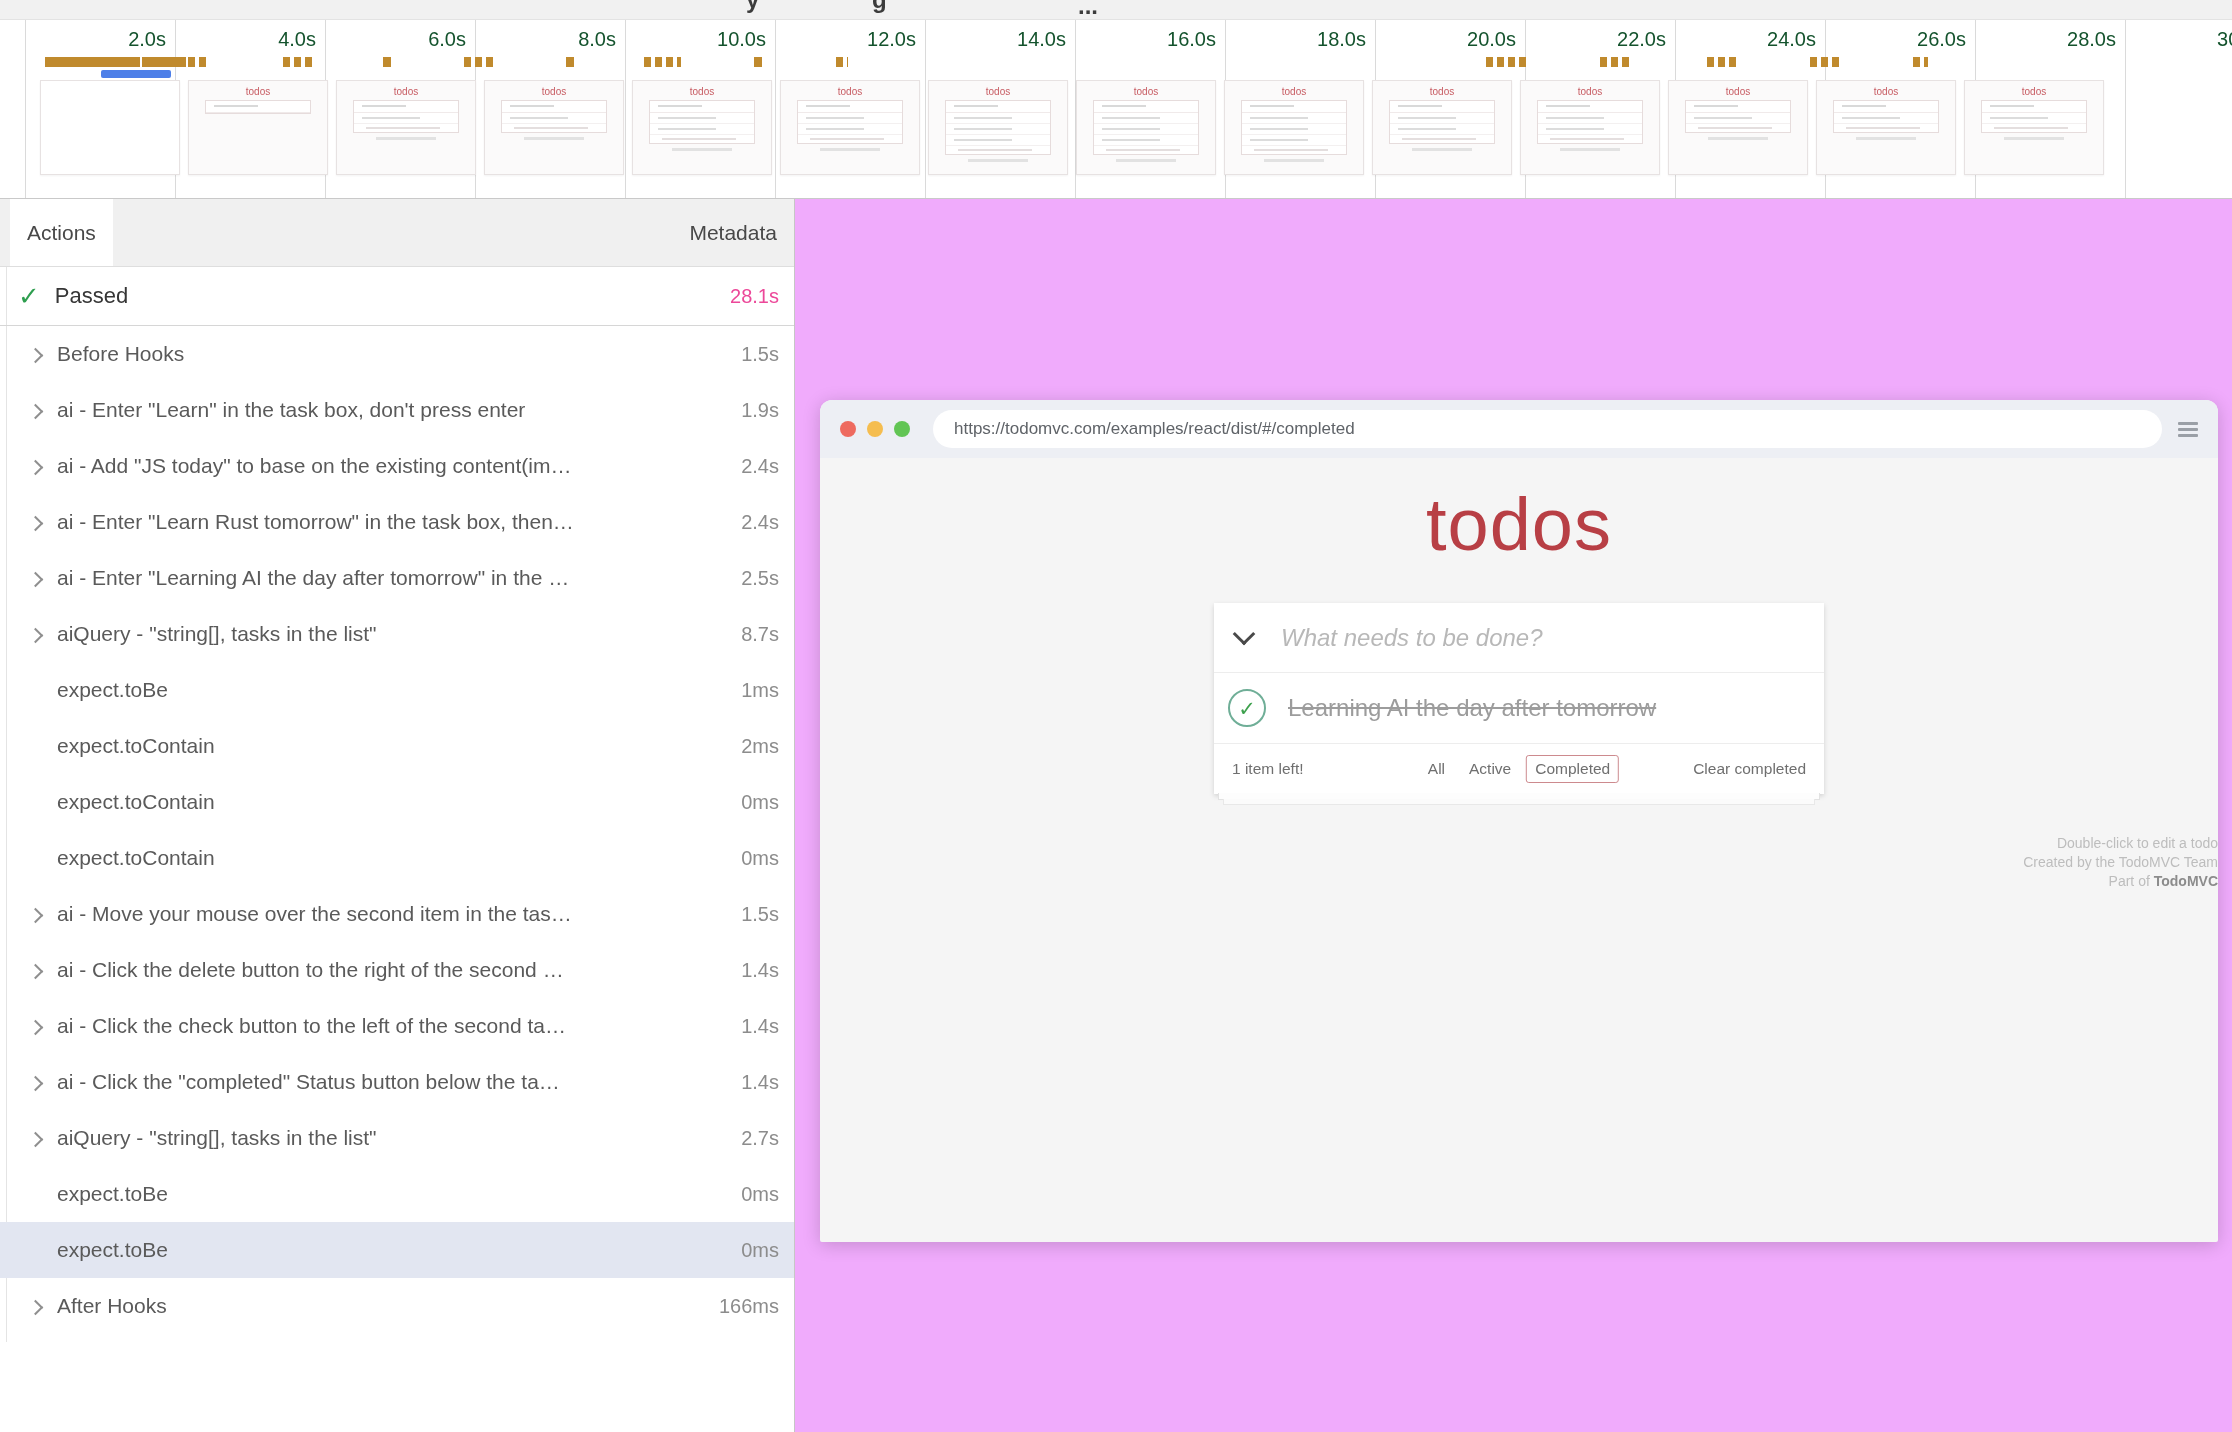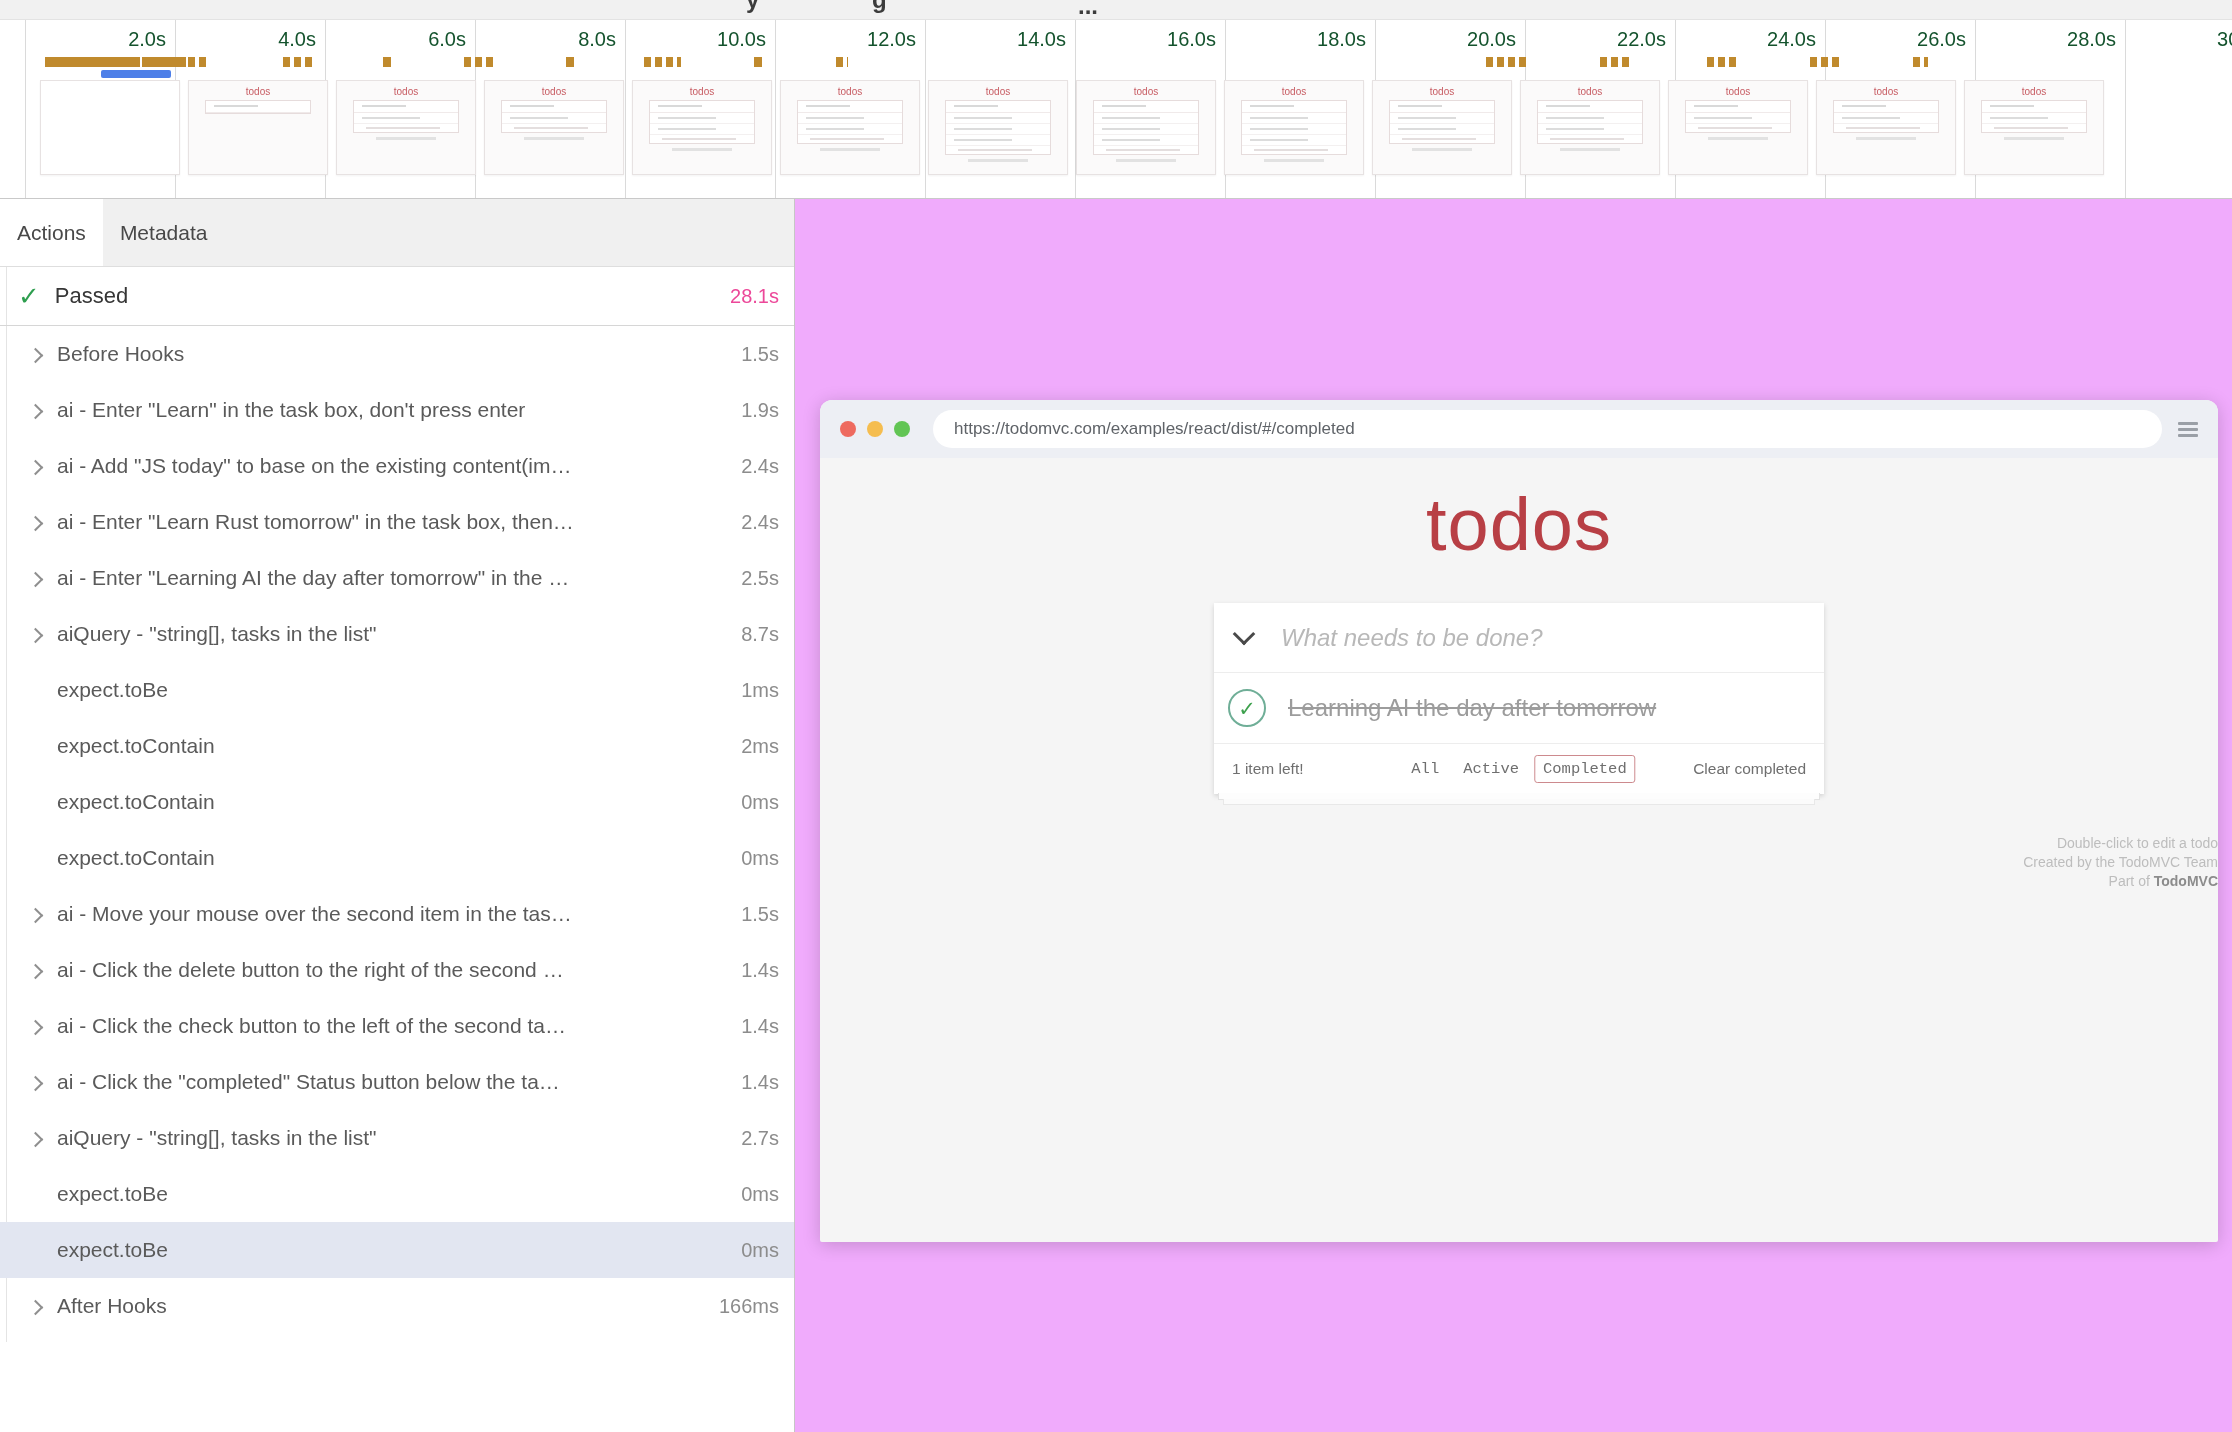"Actions" .tabstrip { justify-content: none -> space-between; padding-left: none -> 10px }
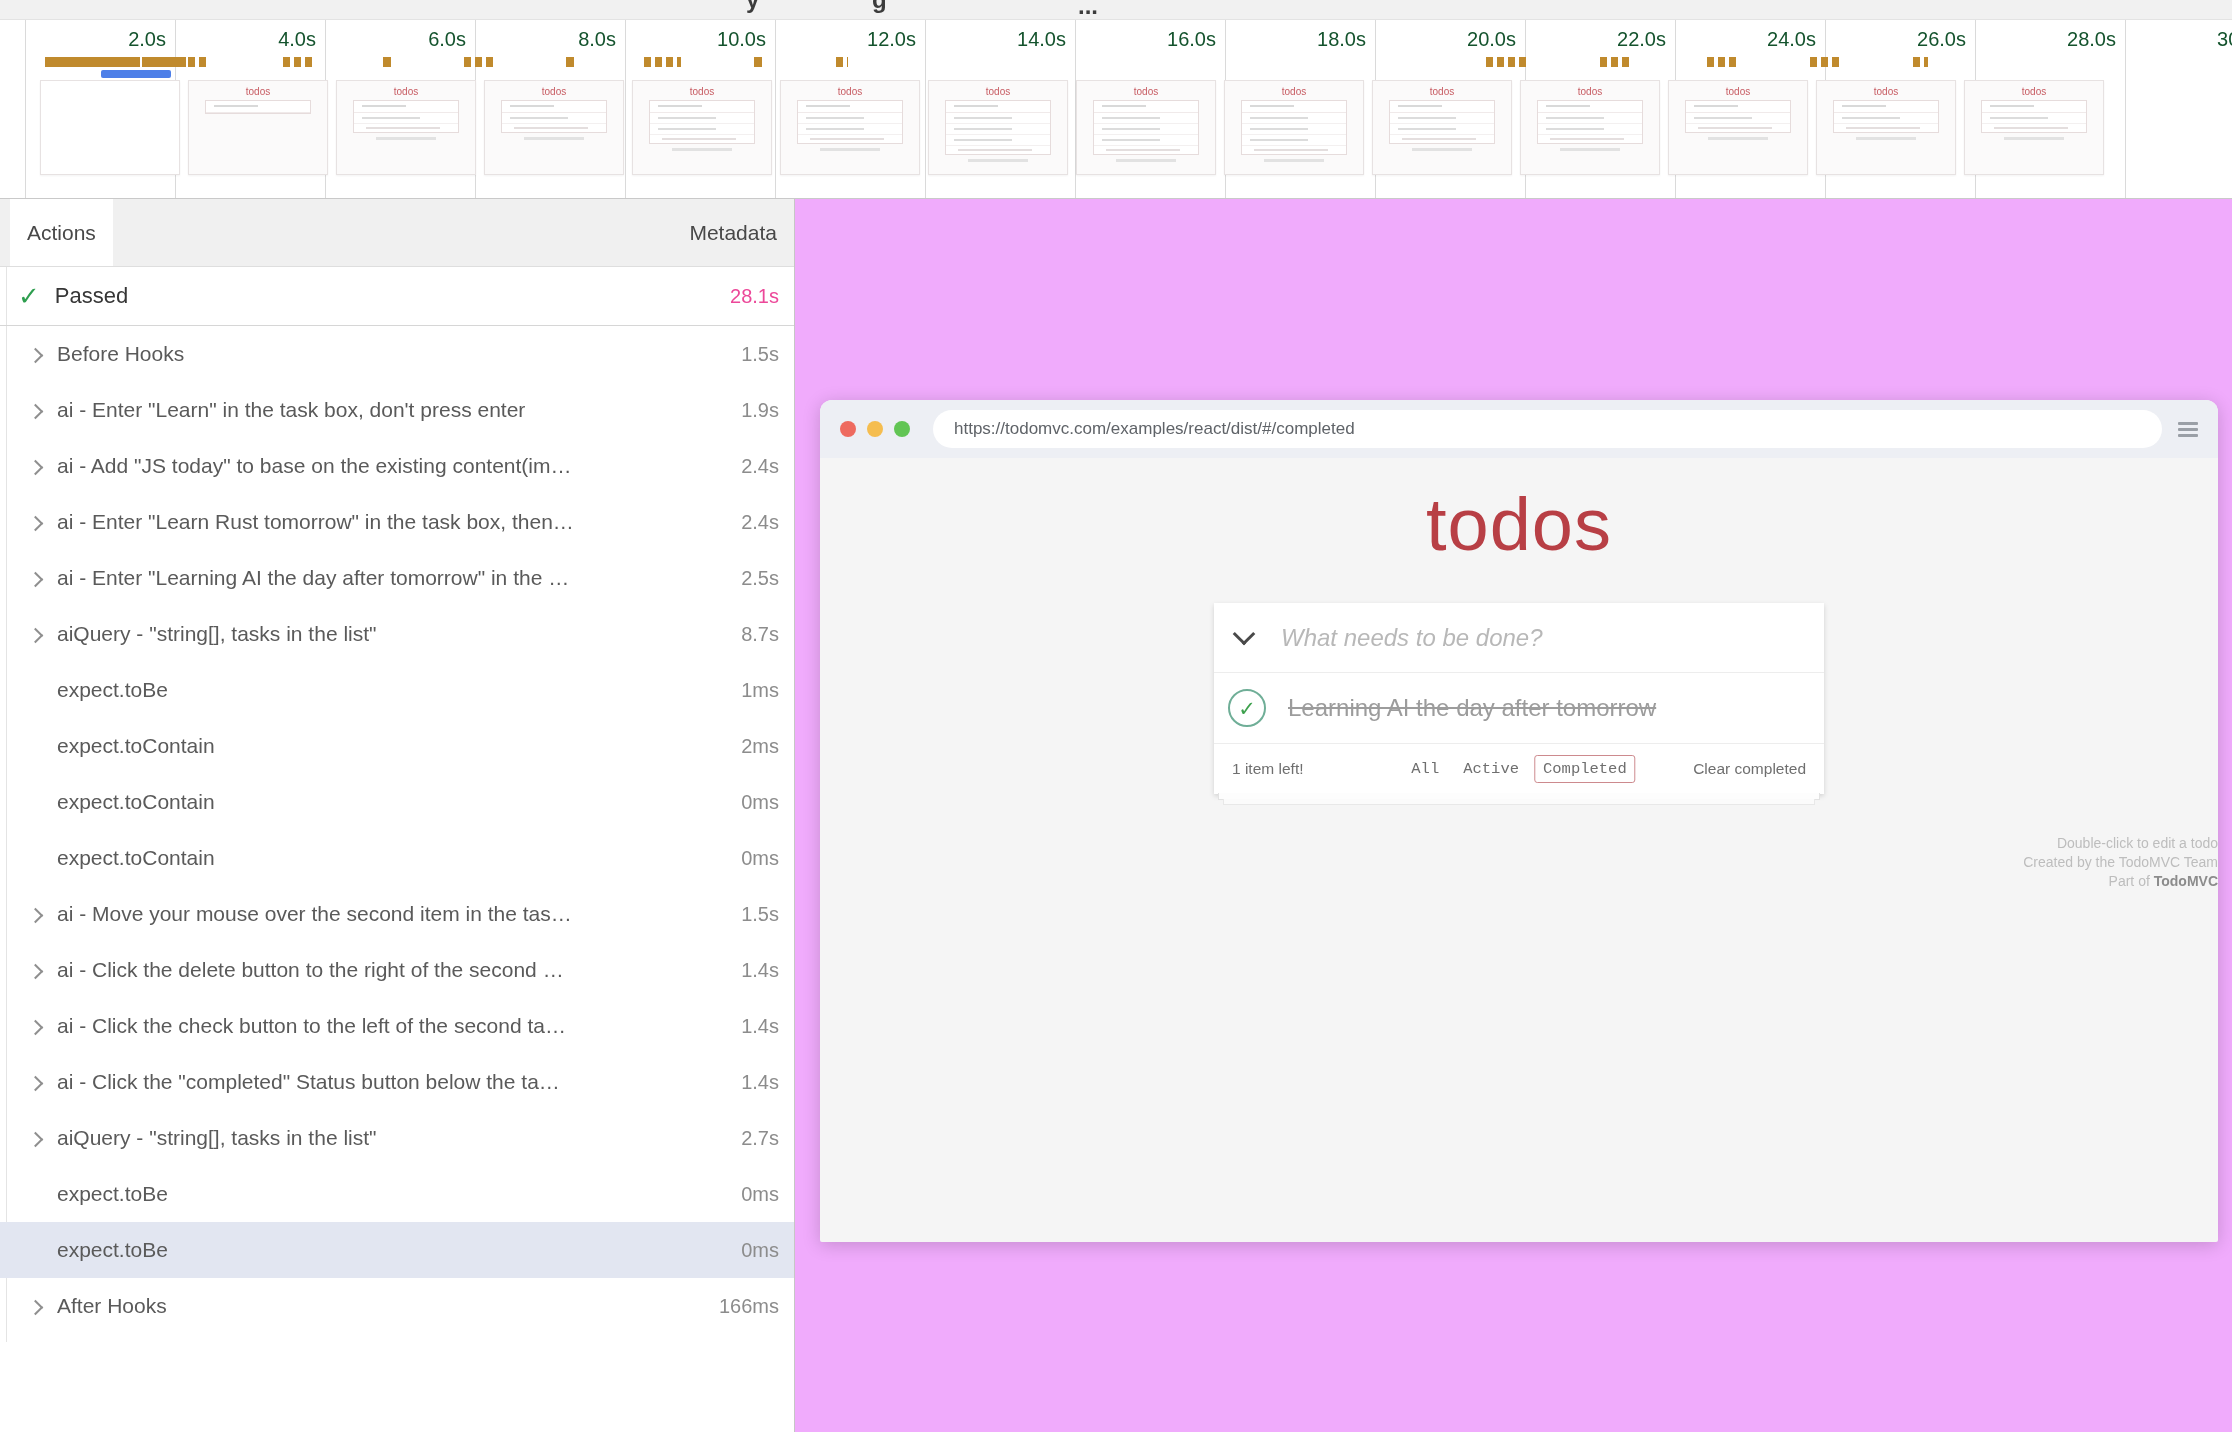"All" #filters { font-family: Liberation Mono, monospace -> none }
